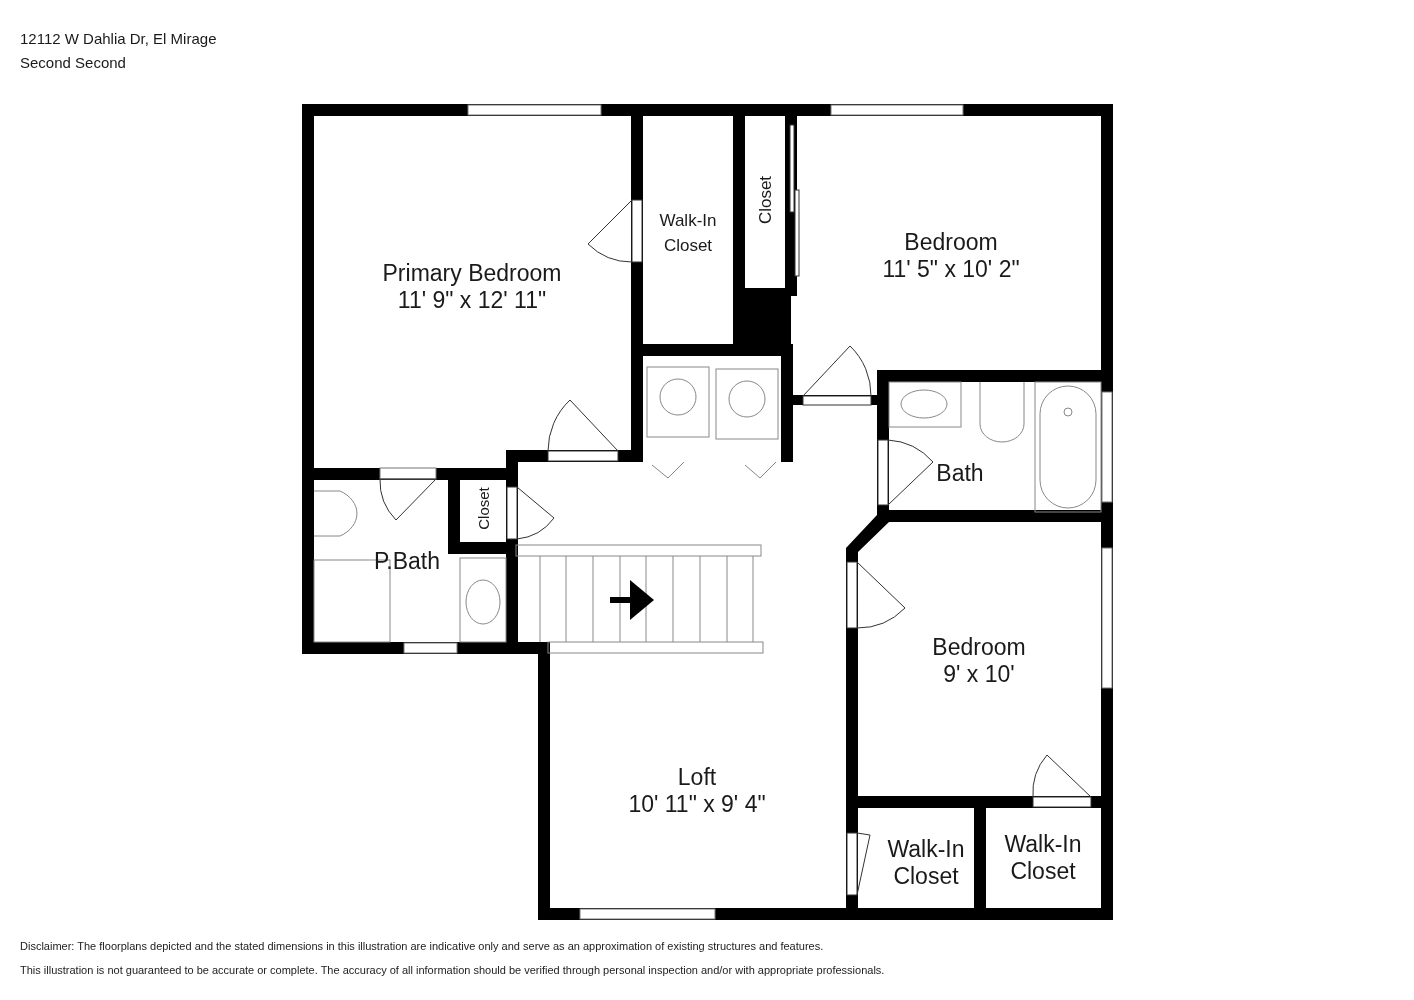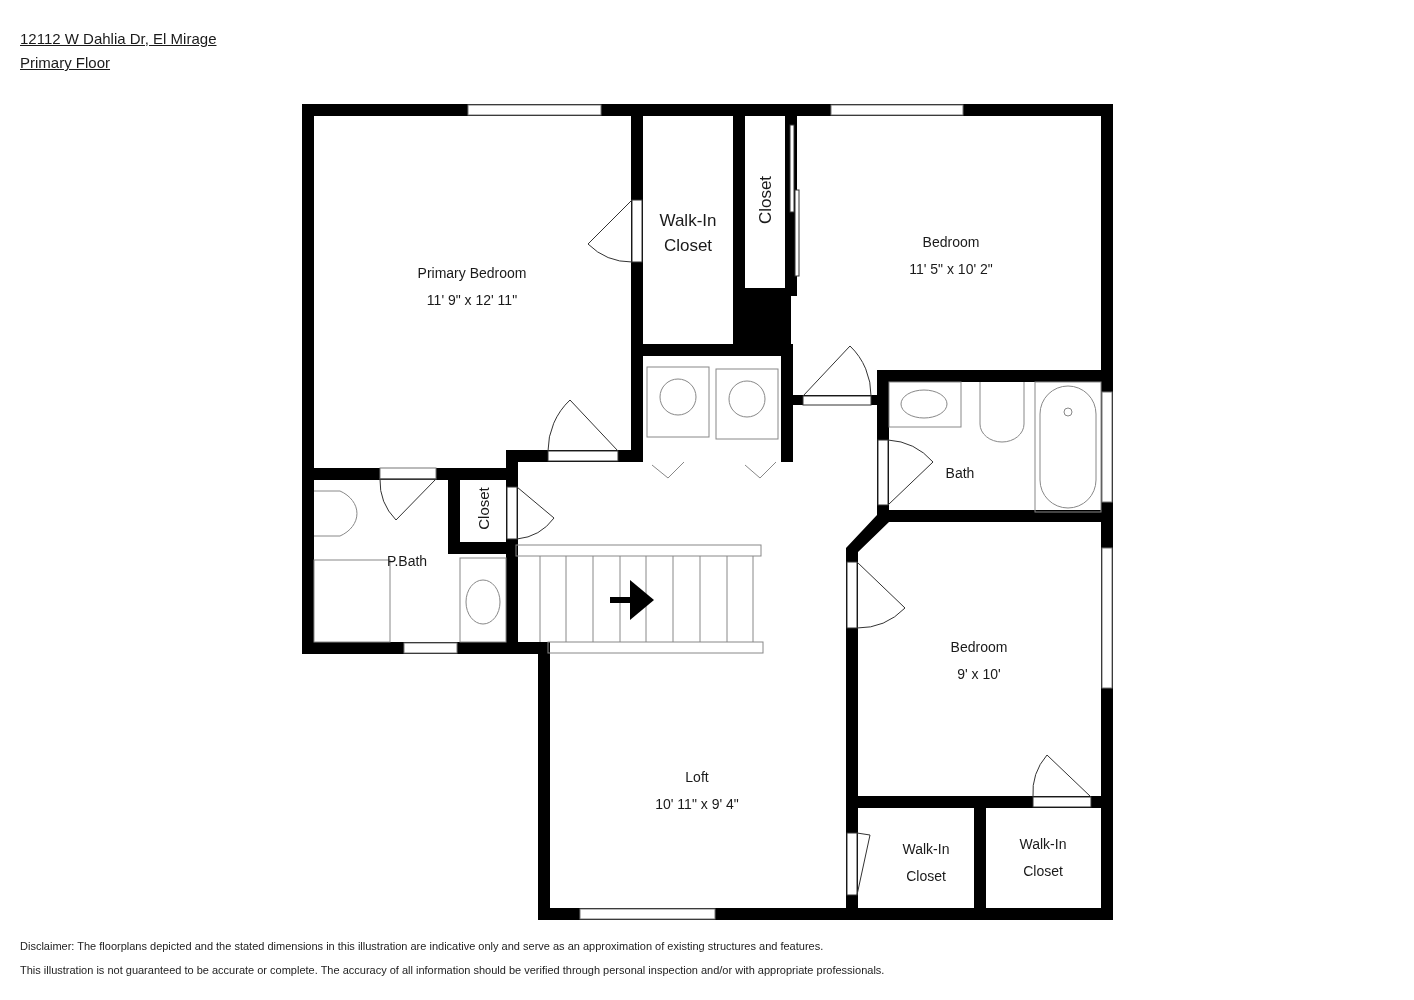"12112 W Dahlia Dr, El" .hdr { text-decoration: underline -> none }
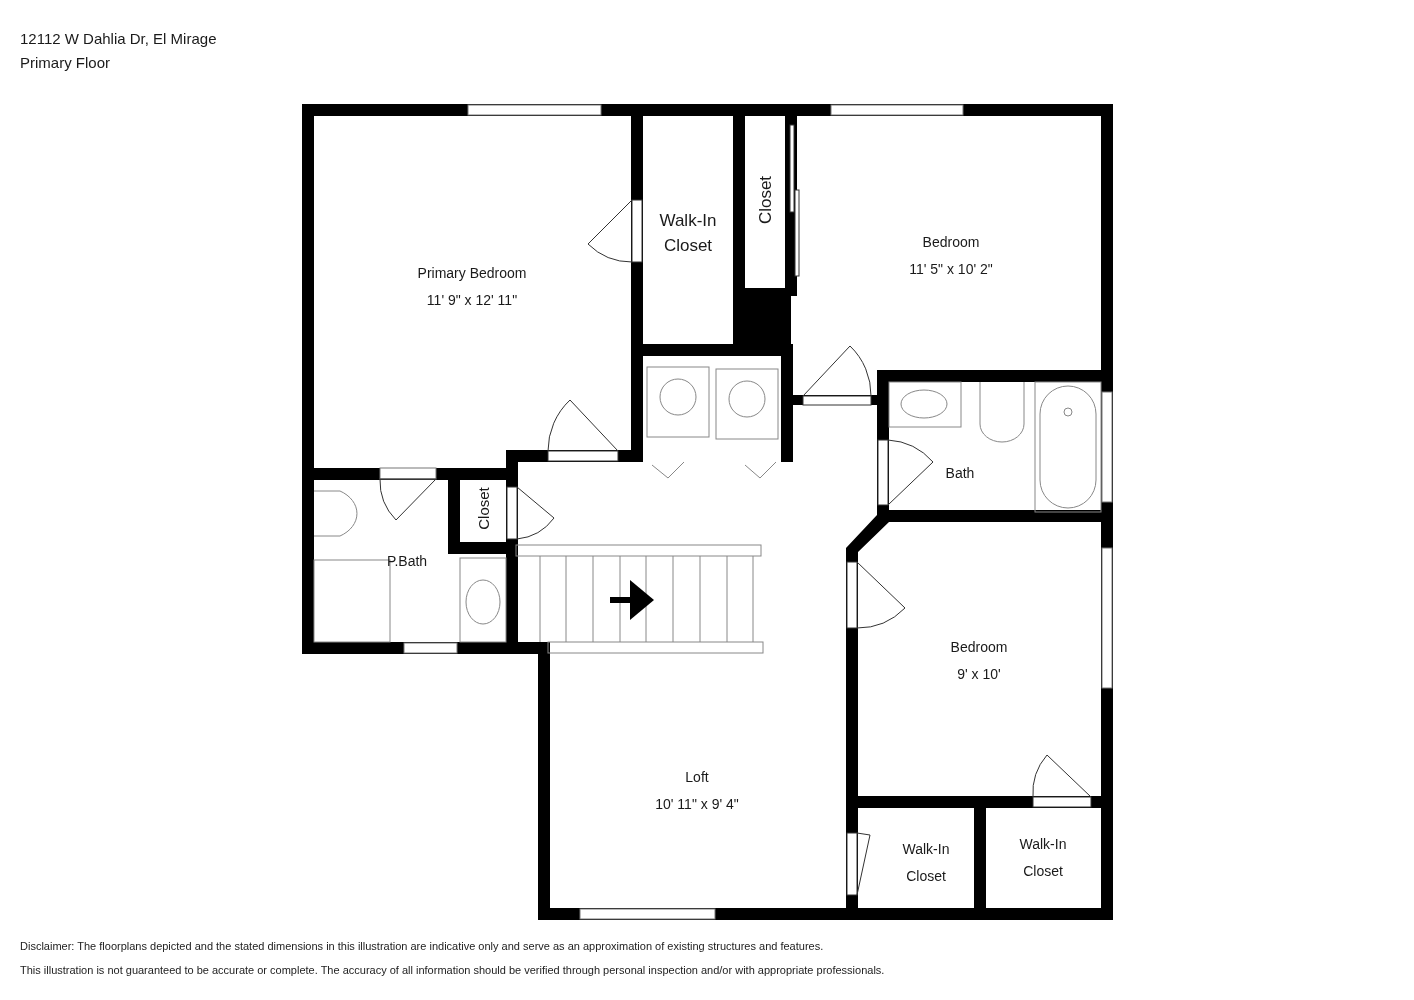"Primary Floor" div.hdr { text: Primary Floor -> Second Second }
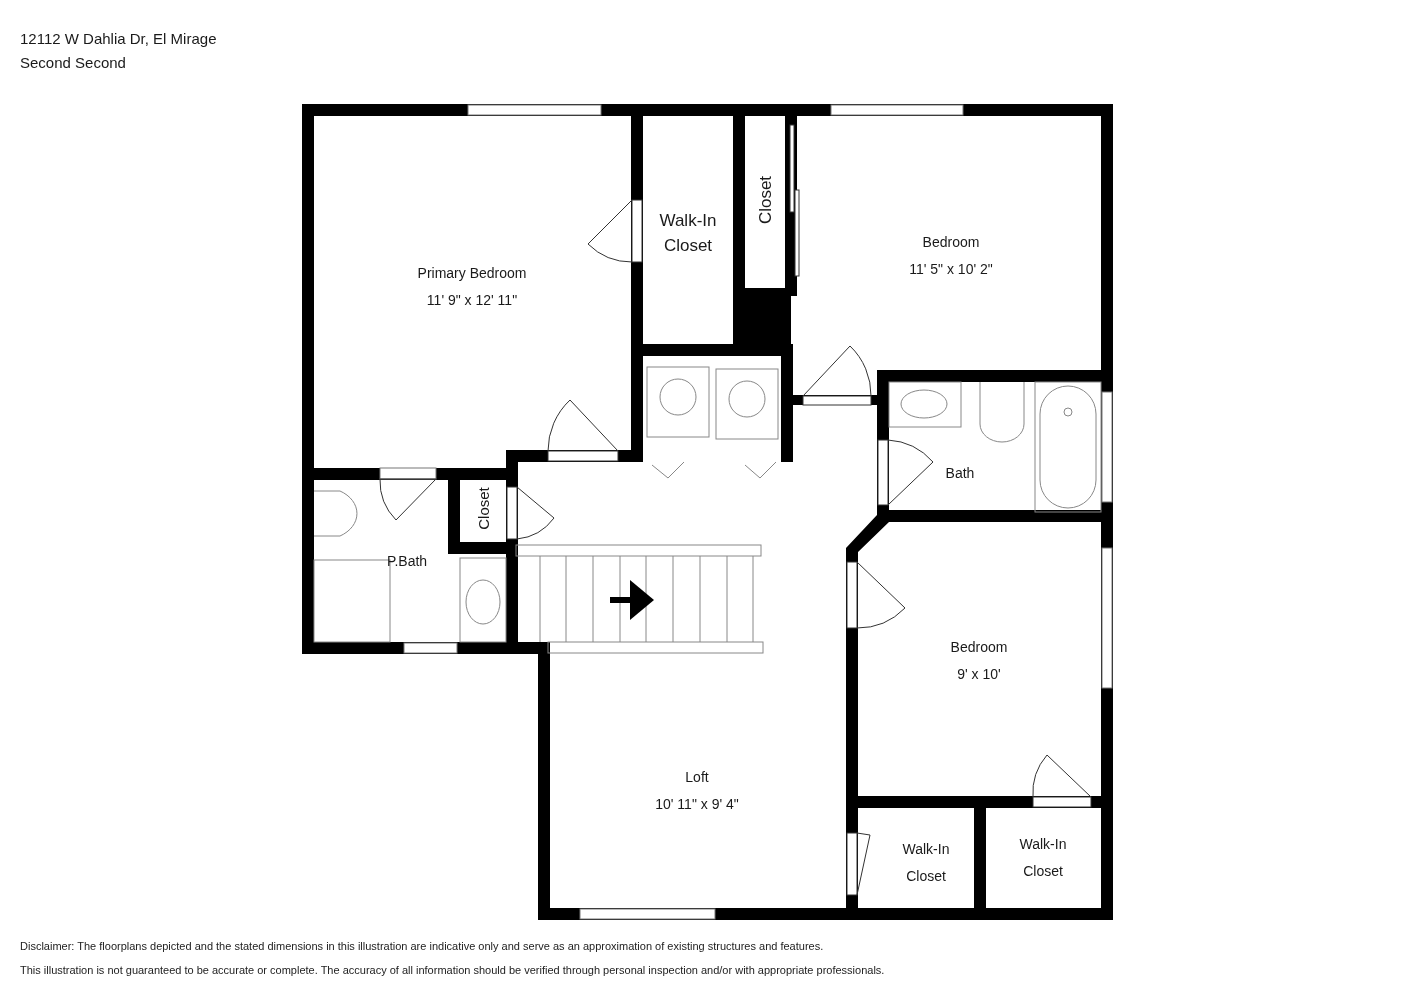"Bedroom" .lbl { font-size: 14px -> 23px }
